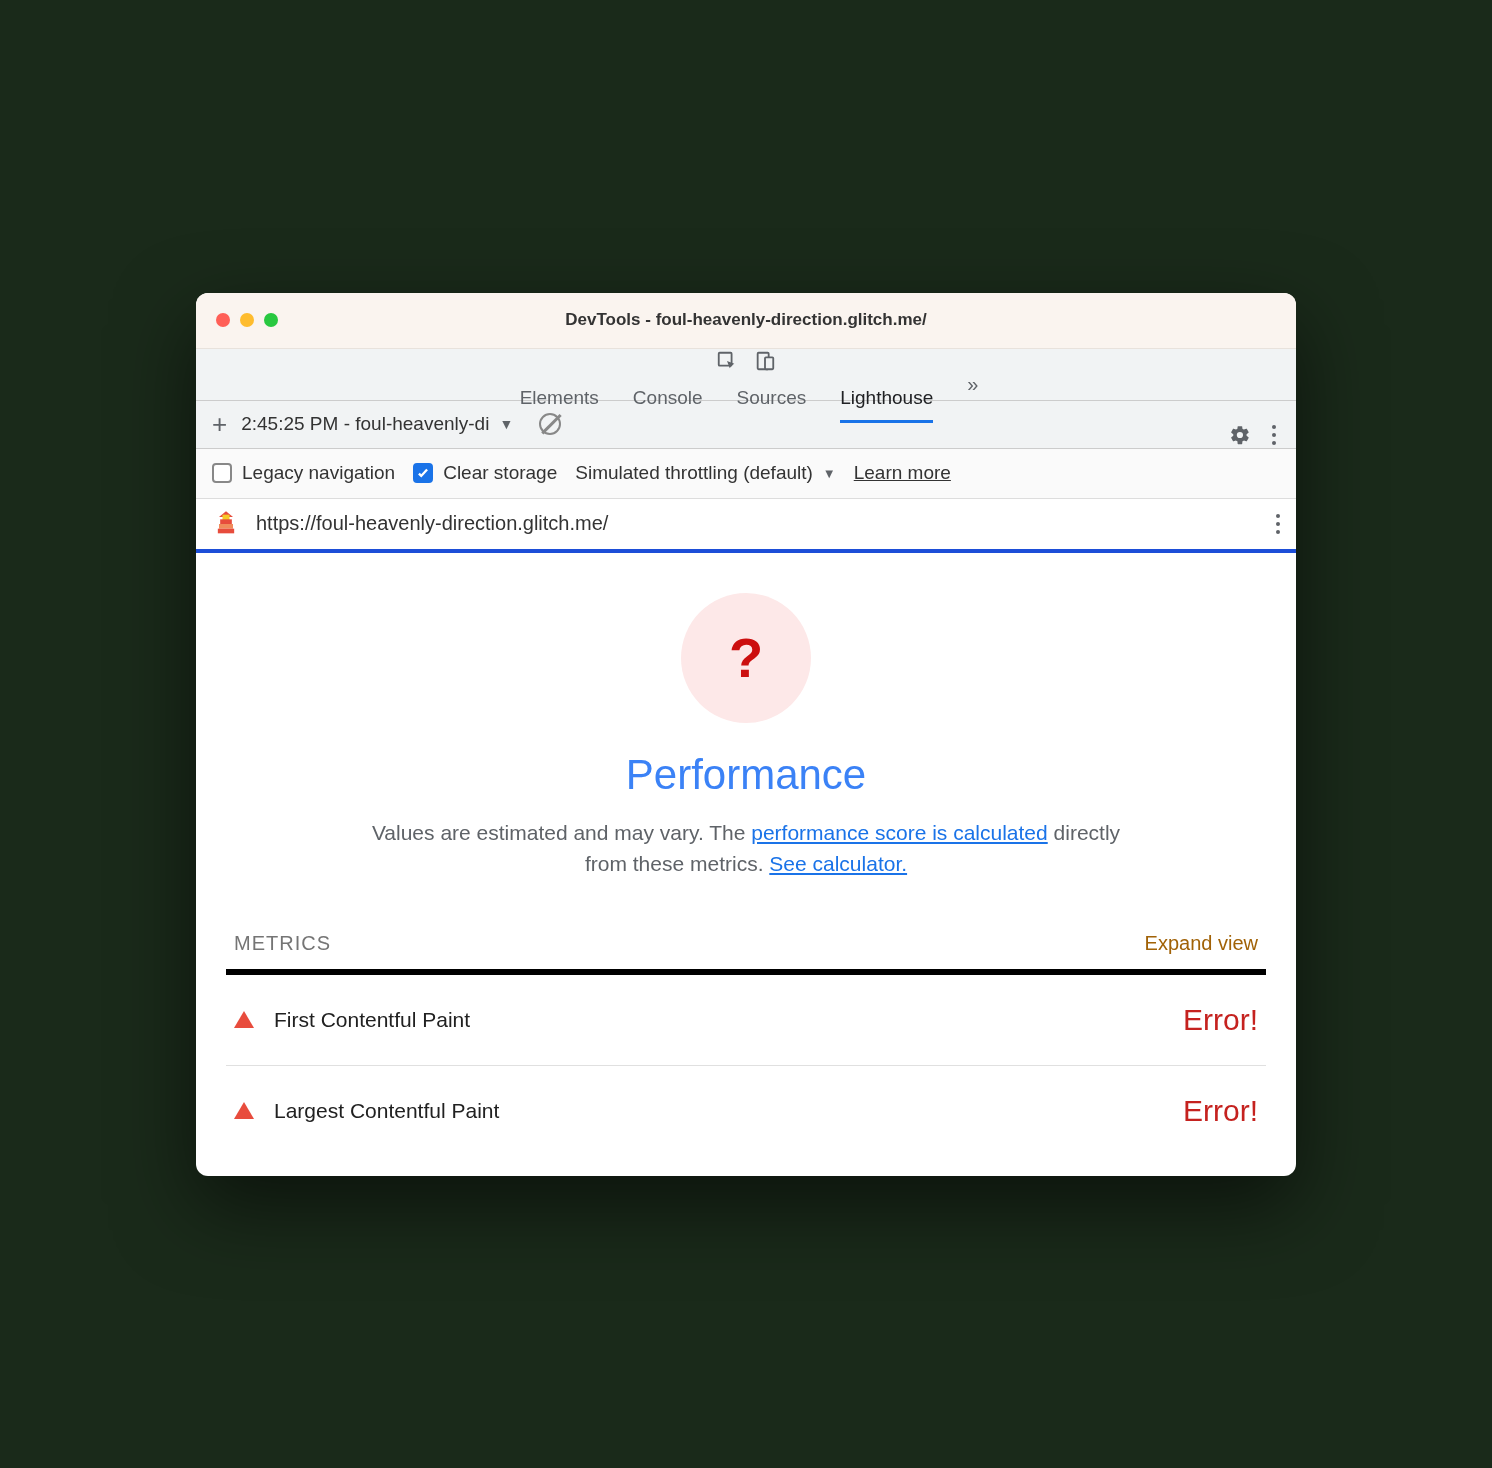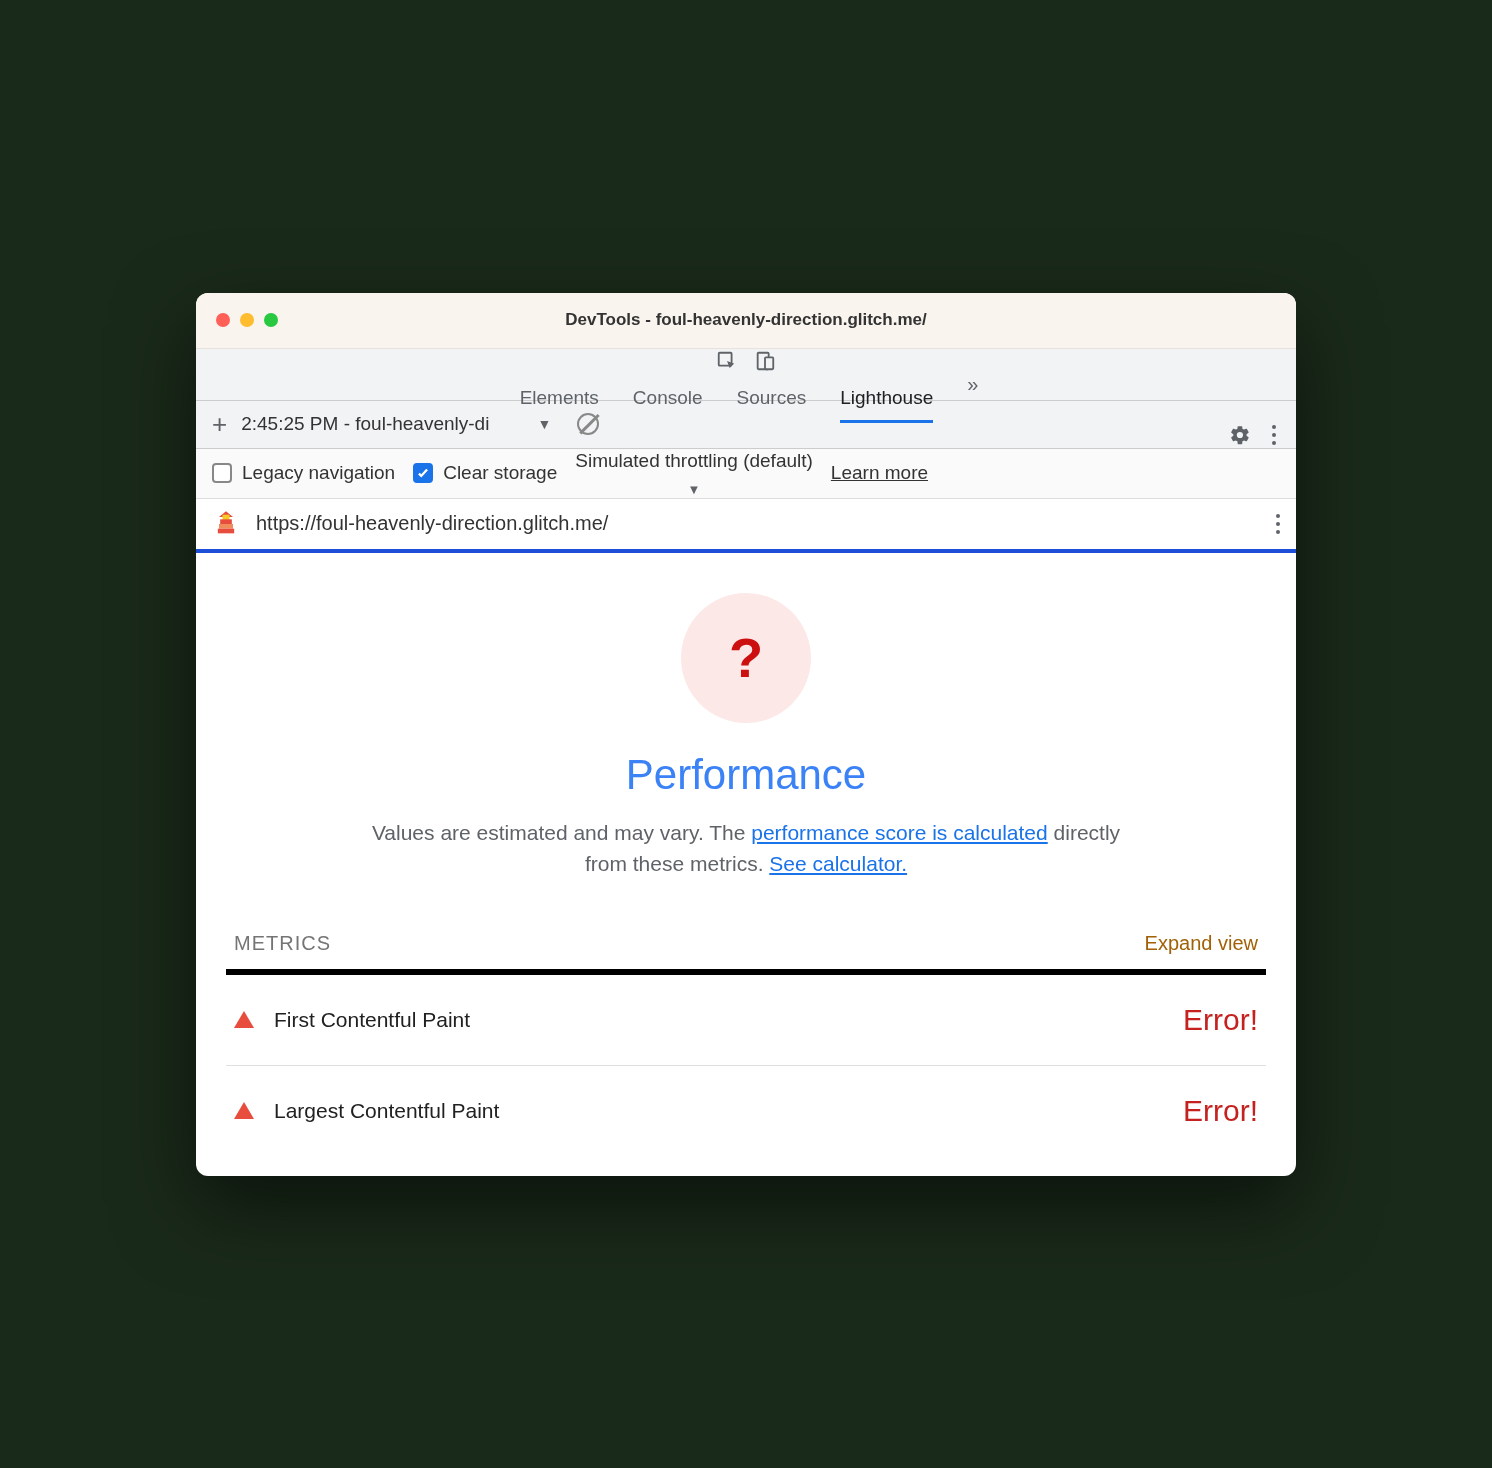"2:45:25 PM - foul-heavenly-di" .report-select { gap: 38px -> none }
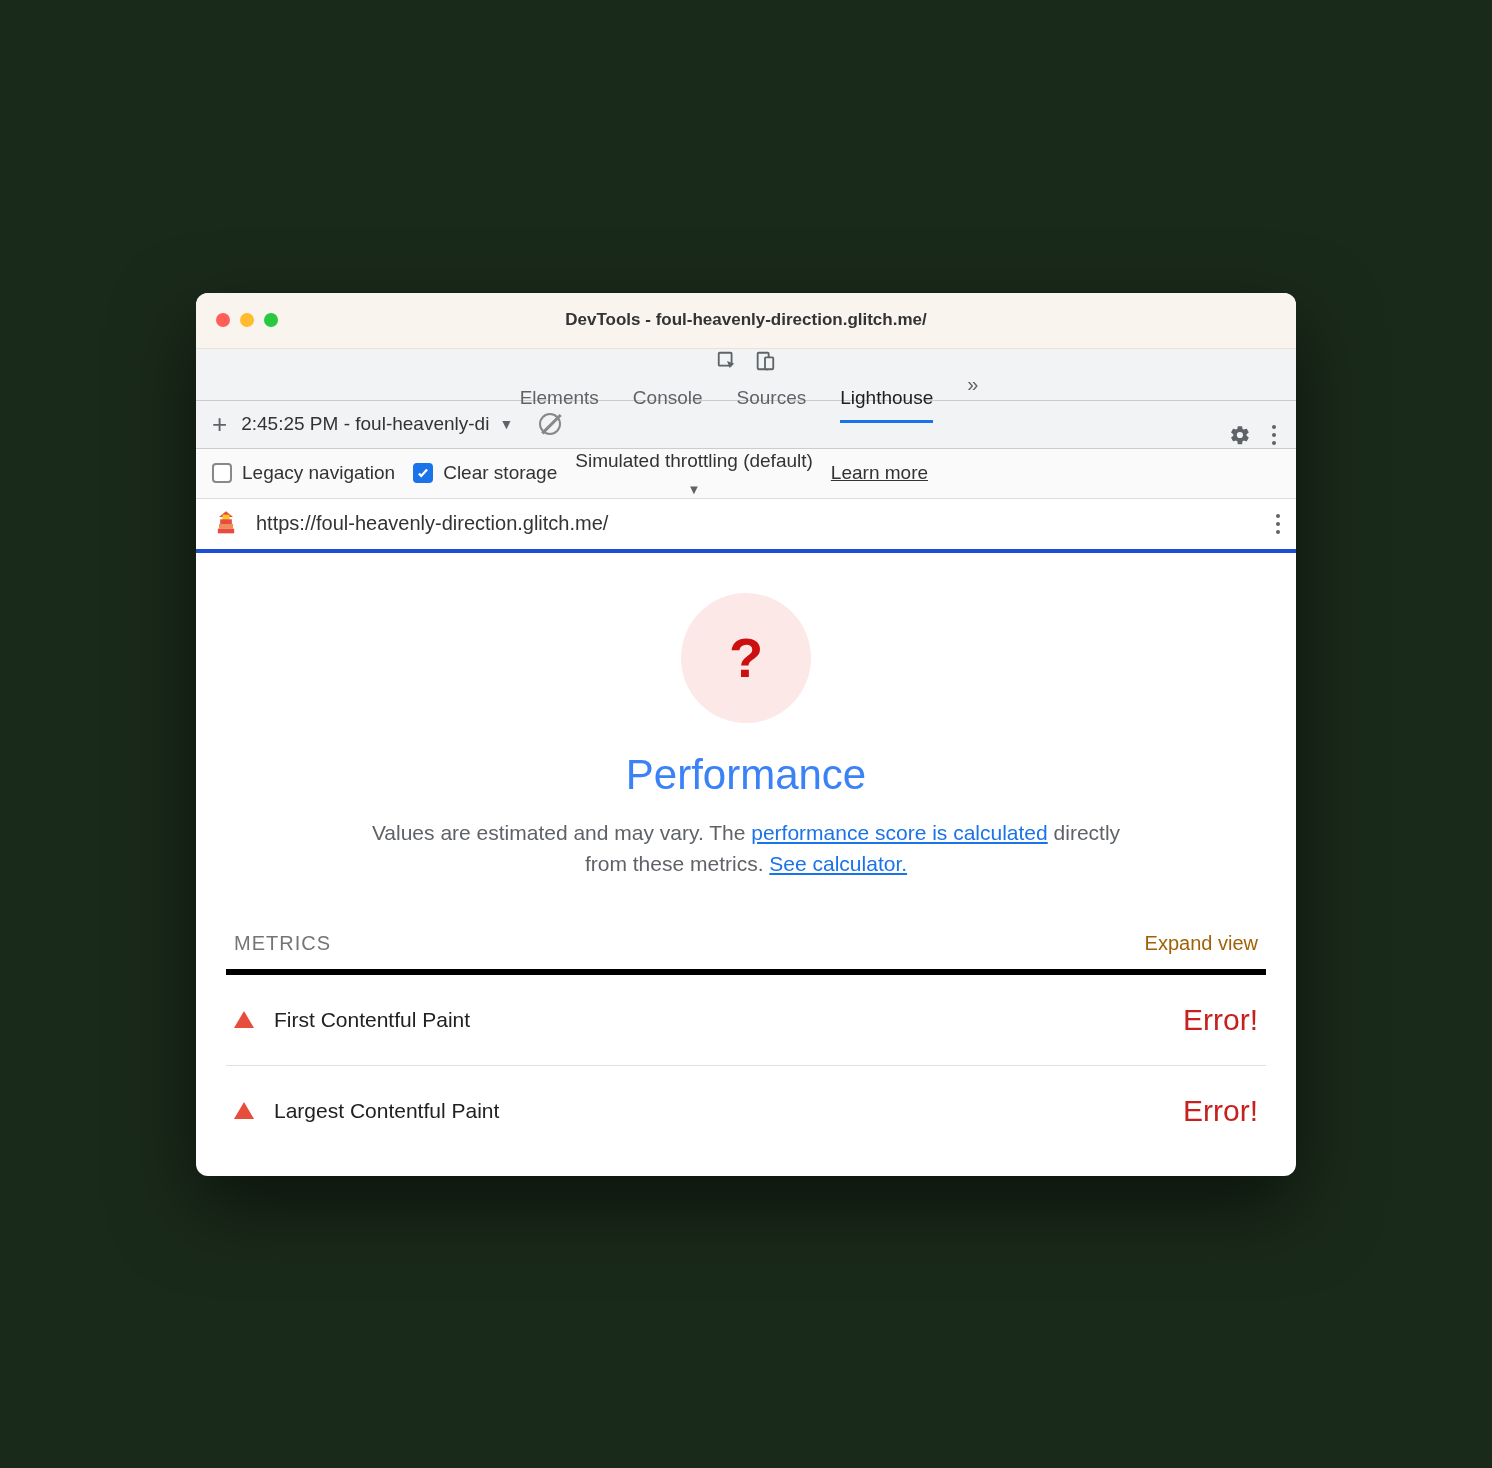"Simulated throttling (default)" .dropdown { flex-direction: column -> none }
